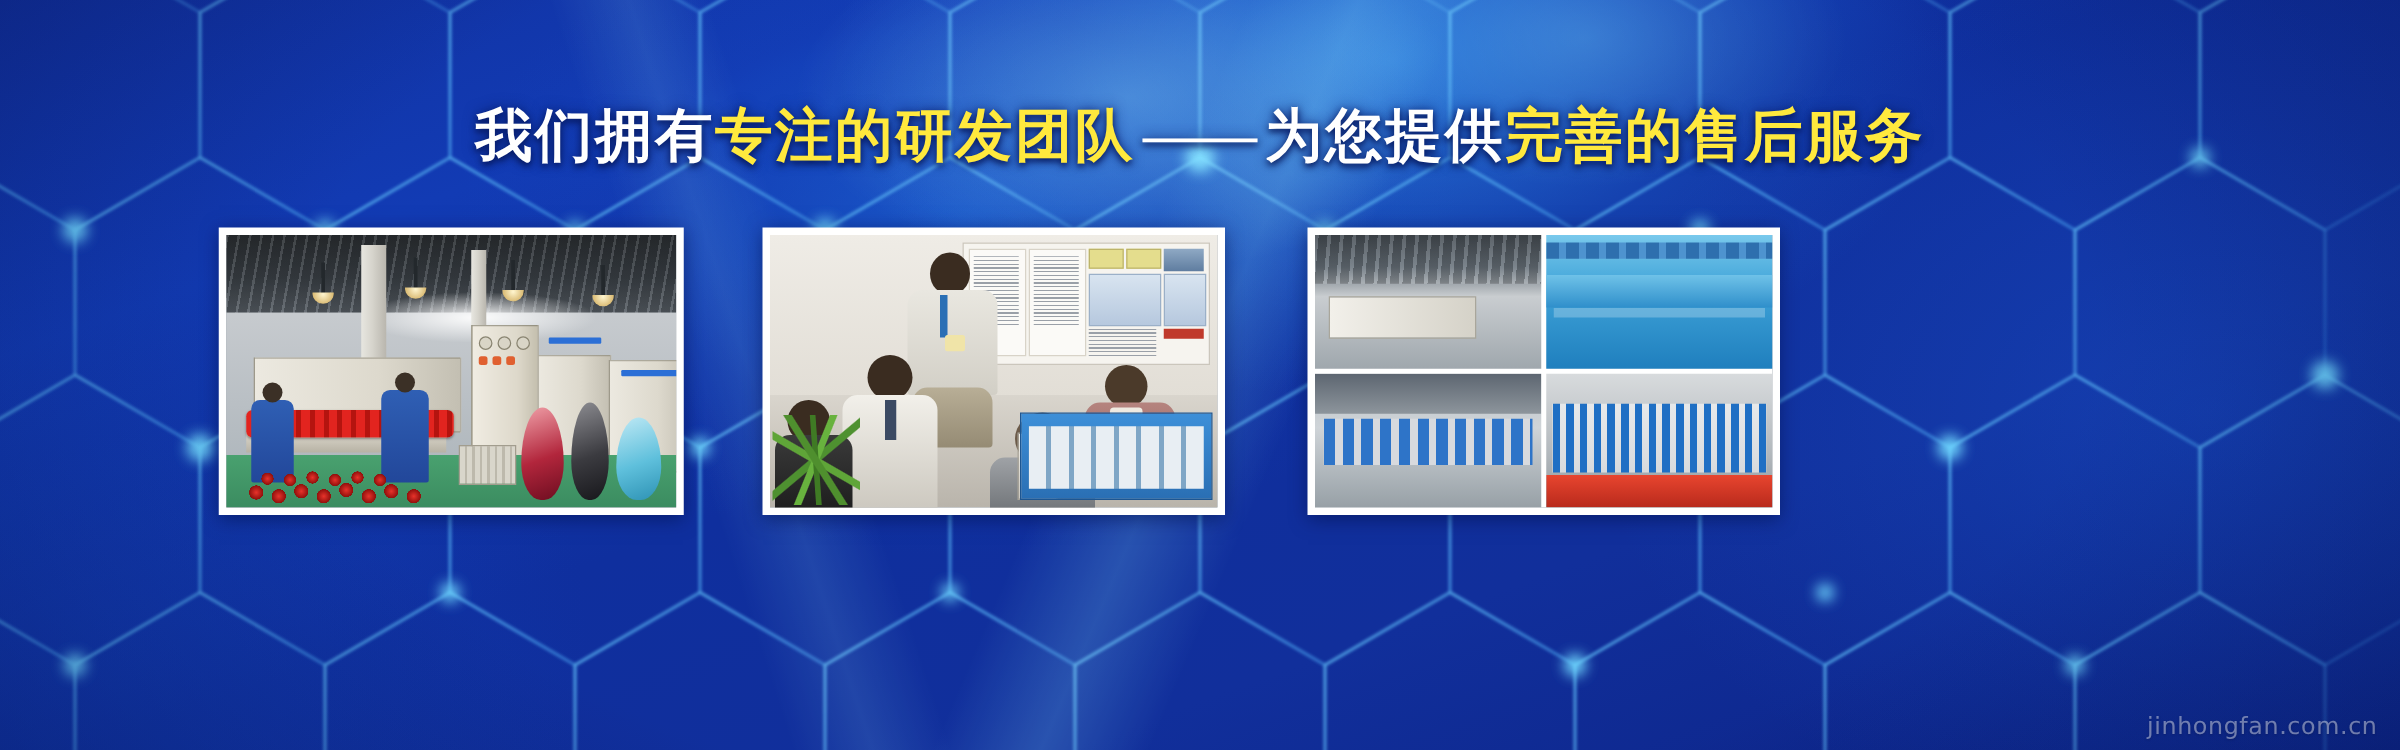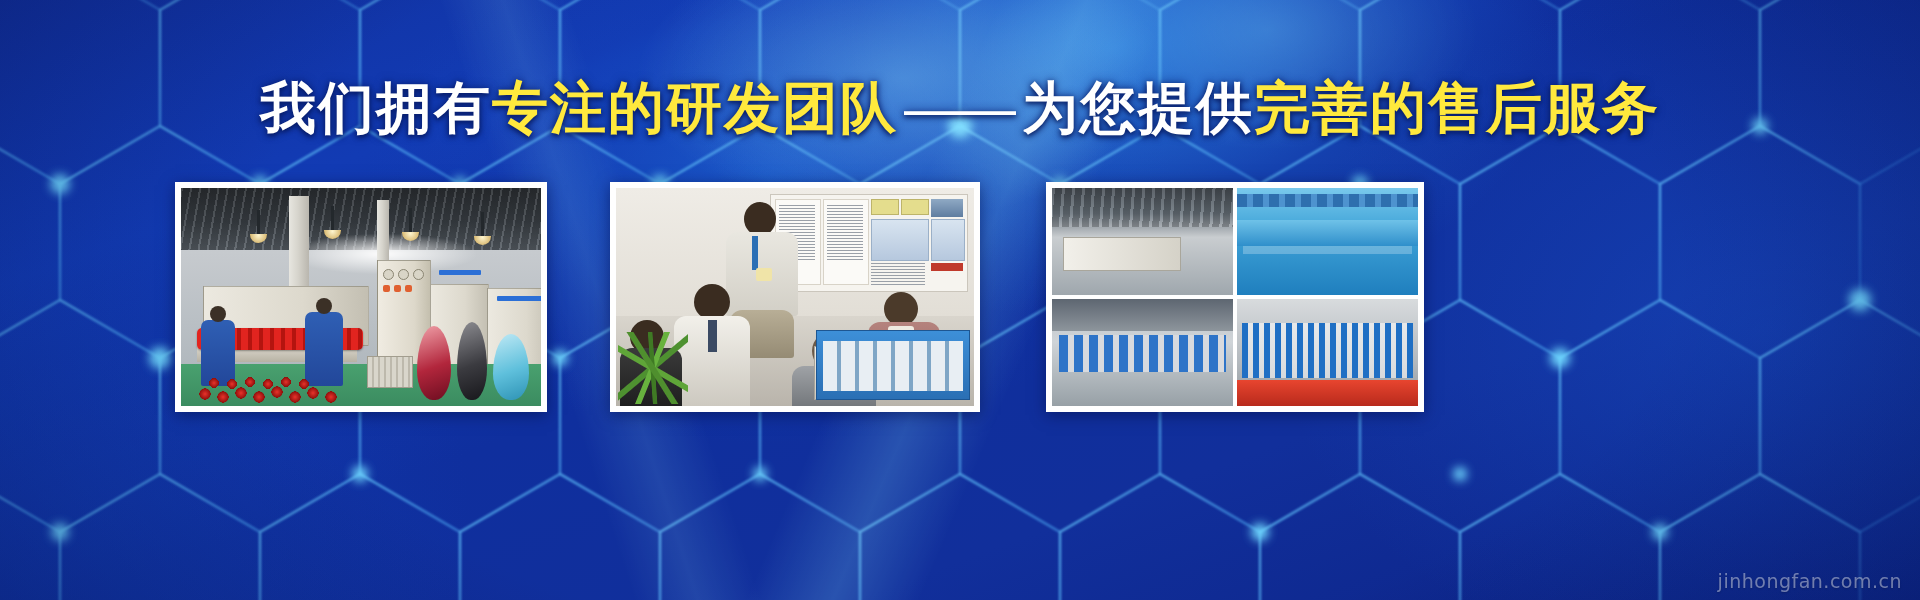"我们拥有专注的研发团队——为您提供完善的售后服务" #headline { font-size: 56px -> 46px }
